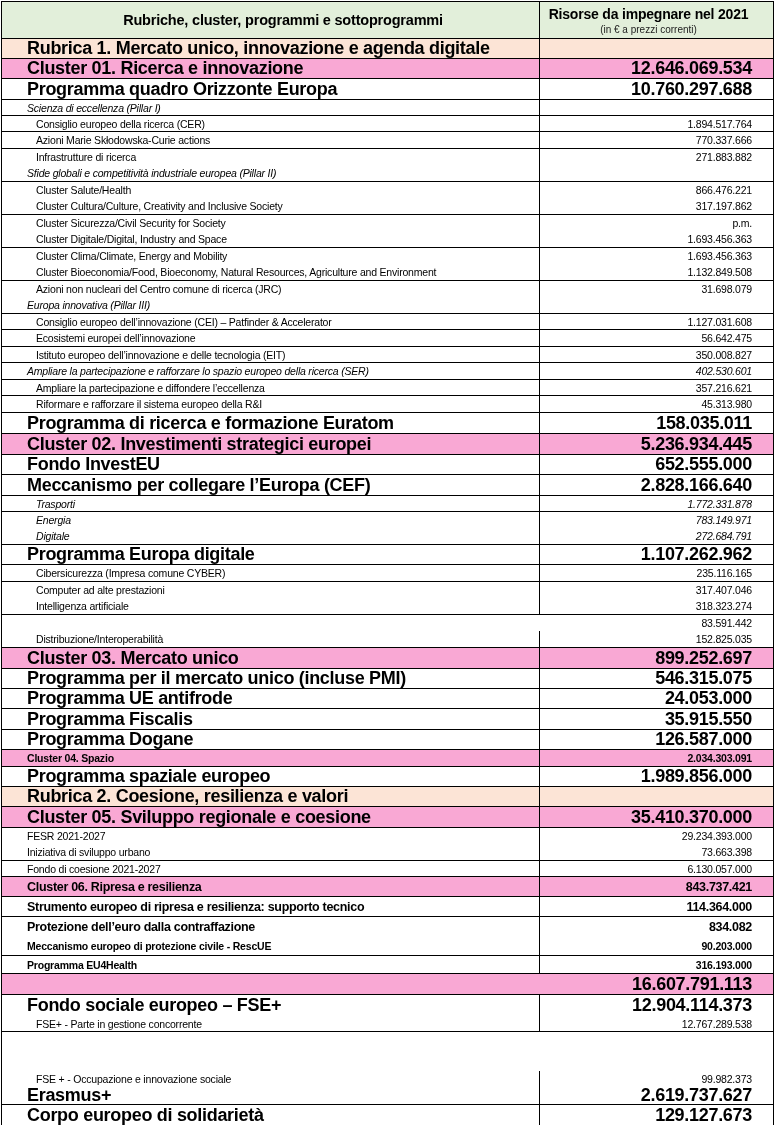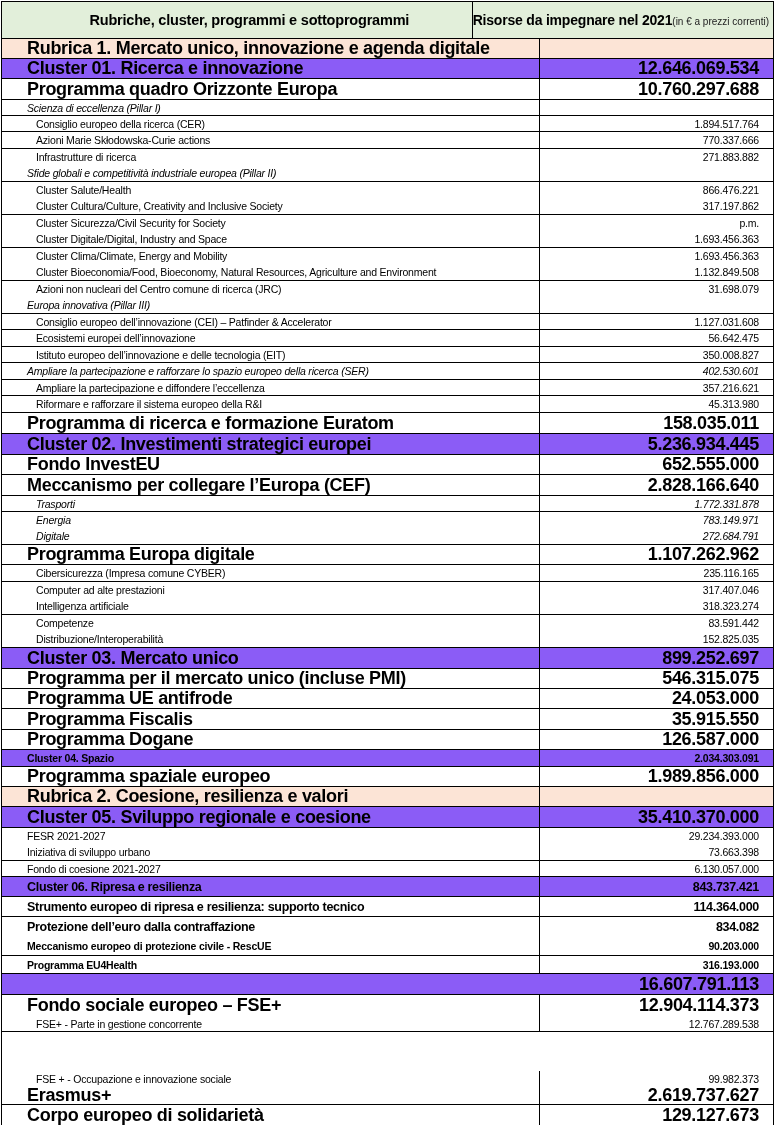"Risorse da impegnare nel 2021" .hdr .cell-r { flex-direction: none -> column; padding-right: 4px -> 16px }
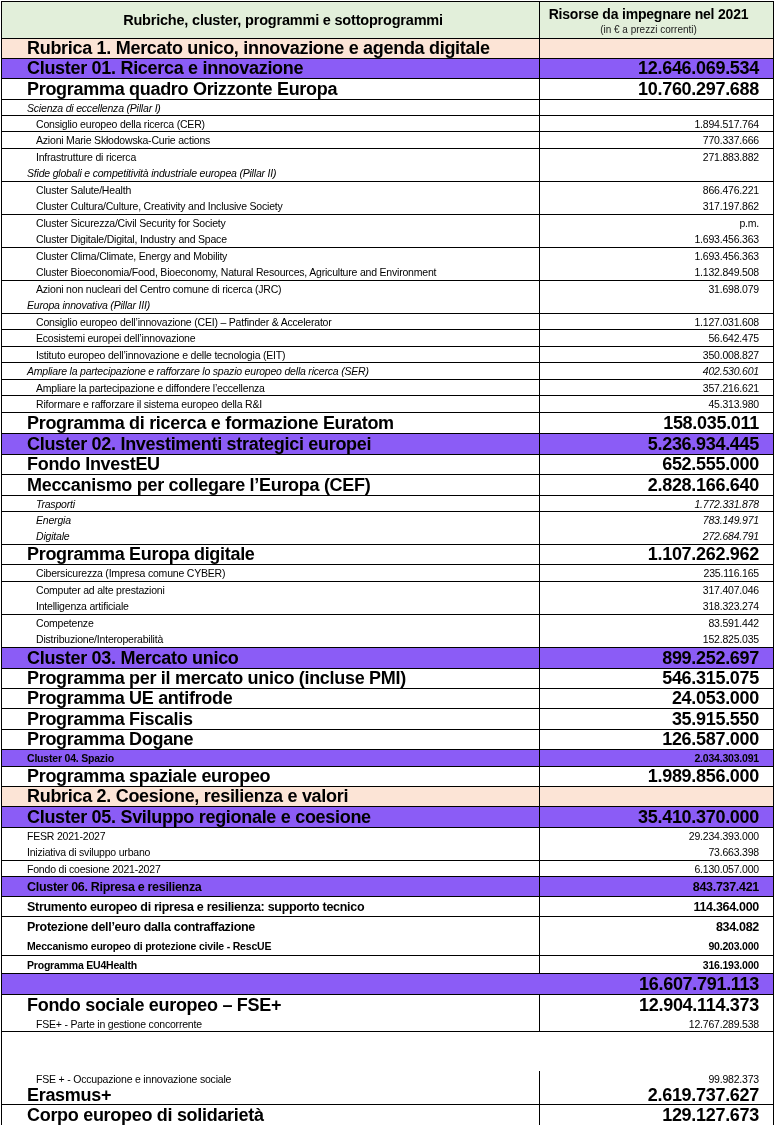"Cluster 01. Ricerca e innovazione" .cluster { background: #8b5cf6 -> #f9a8d4 }
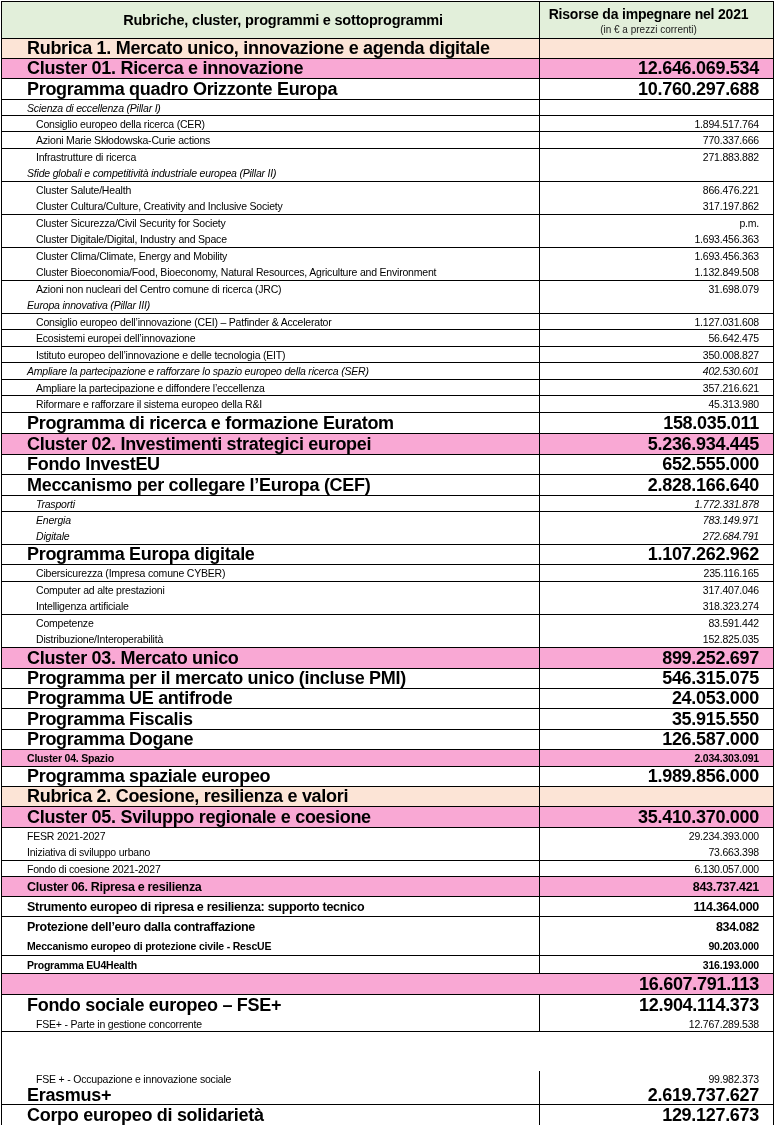"12.646.069.534" .cell-r { padding-right: 14px -> 21px }
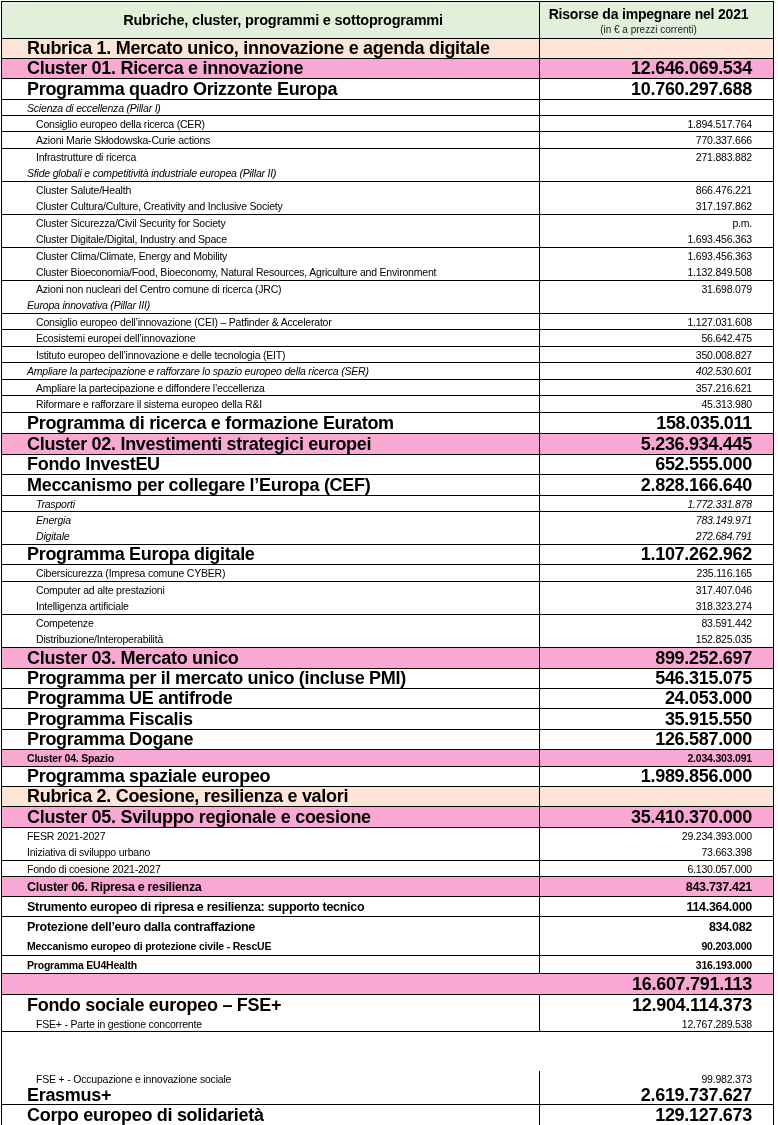"Competenze" div.cell-l { html: <div> <span>Competenze</span> </div> -> none }
